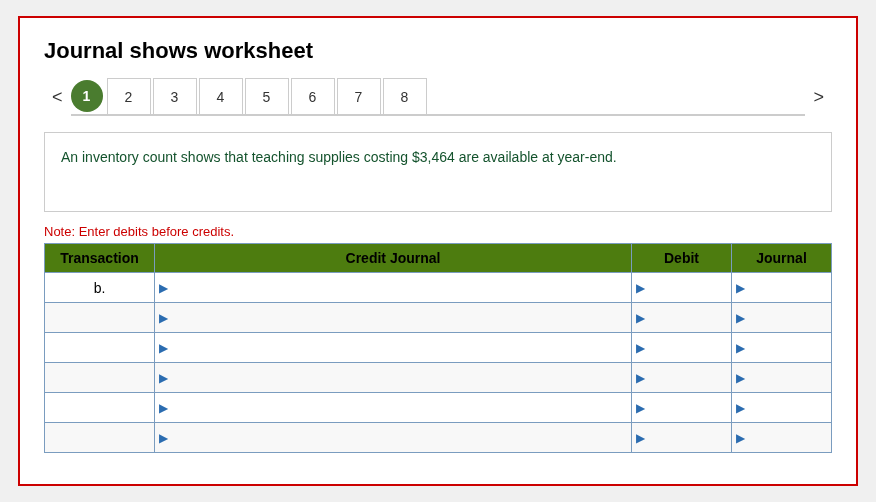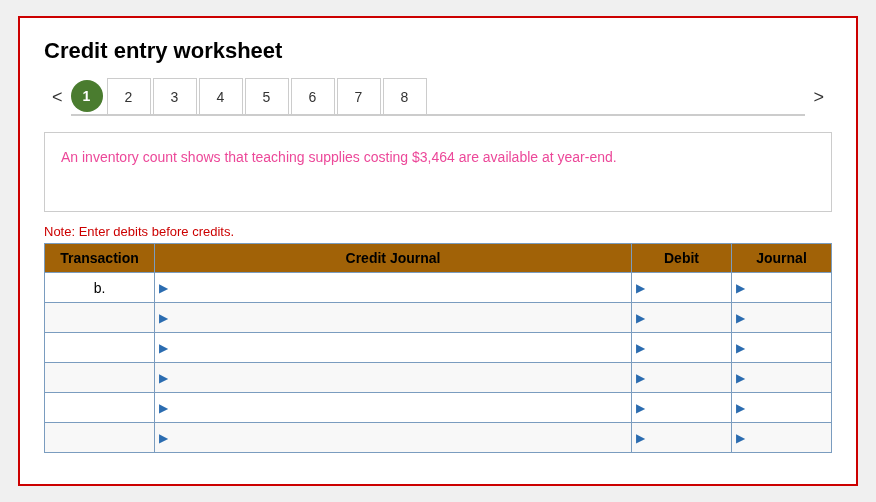"Credit entry worksheet" div.page-title { text: Credit entry -> Journal shows }
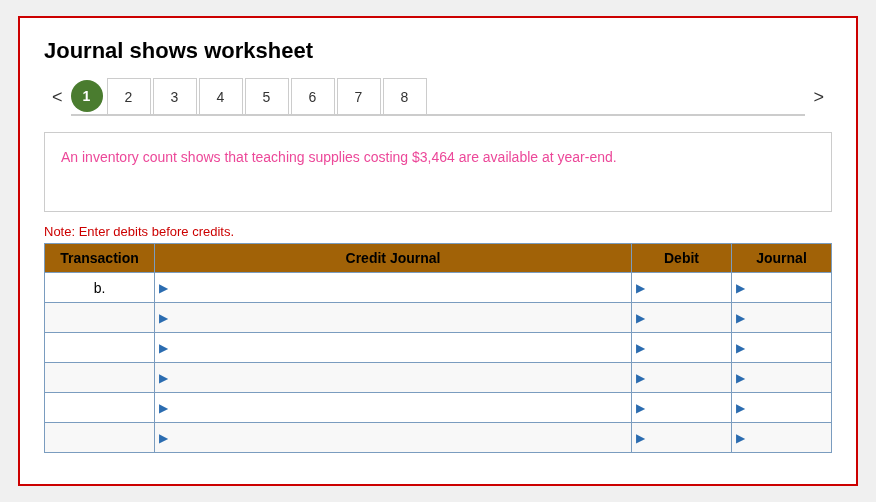"An inventory count shows that" .description-box { color: #ec4899 -> #14532d }
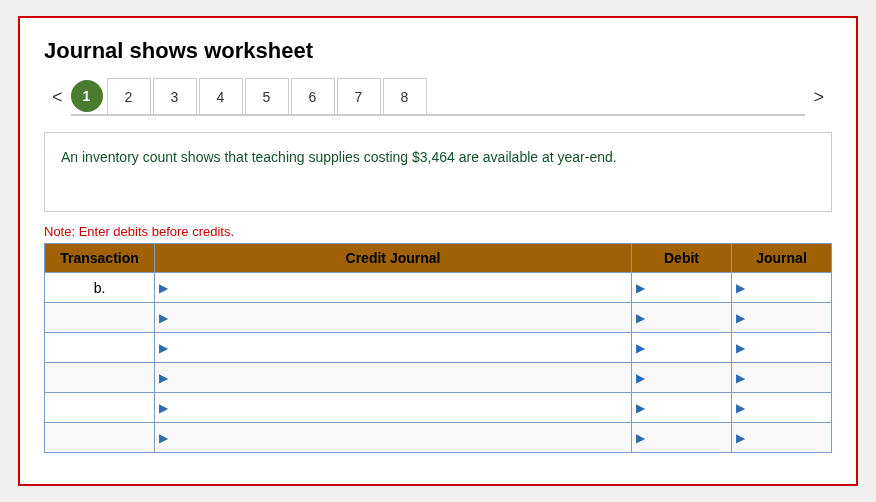"Transaction" .journal-table th { background: #a16207 -> #4d7c0f }
